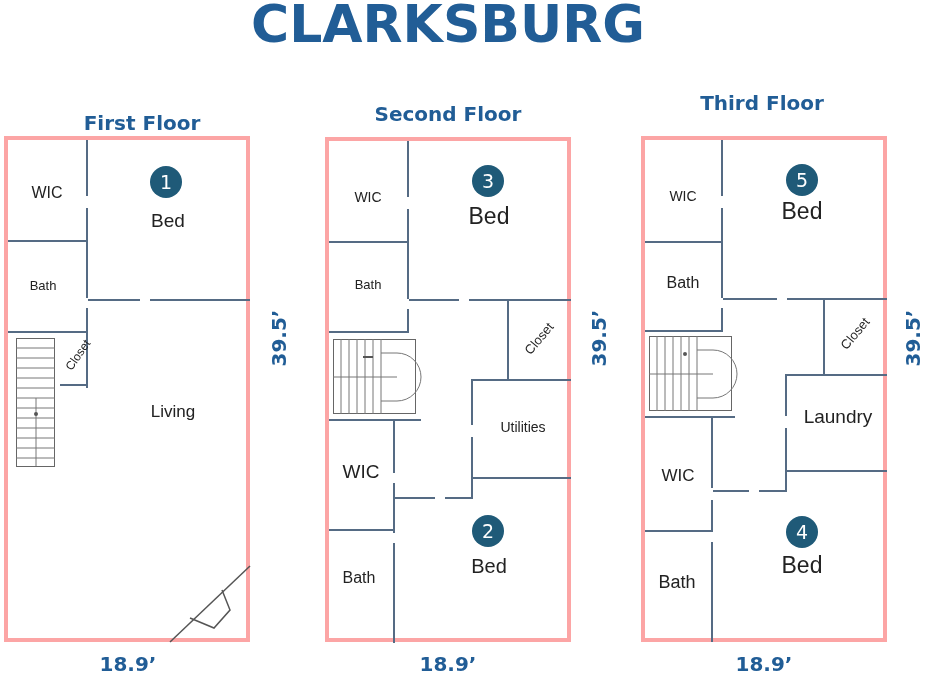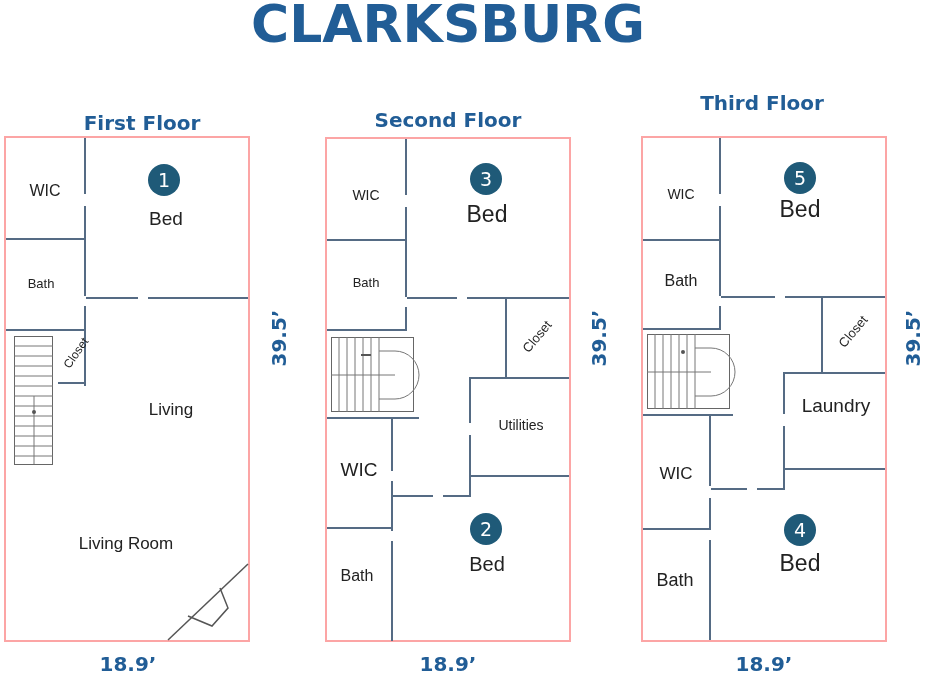"Second Floor" div.floor-label { margin-top: 6px -> none }
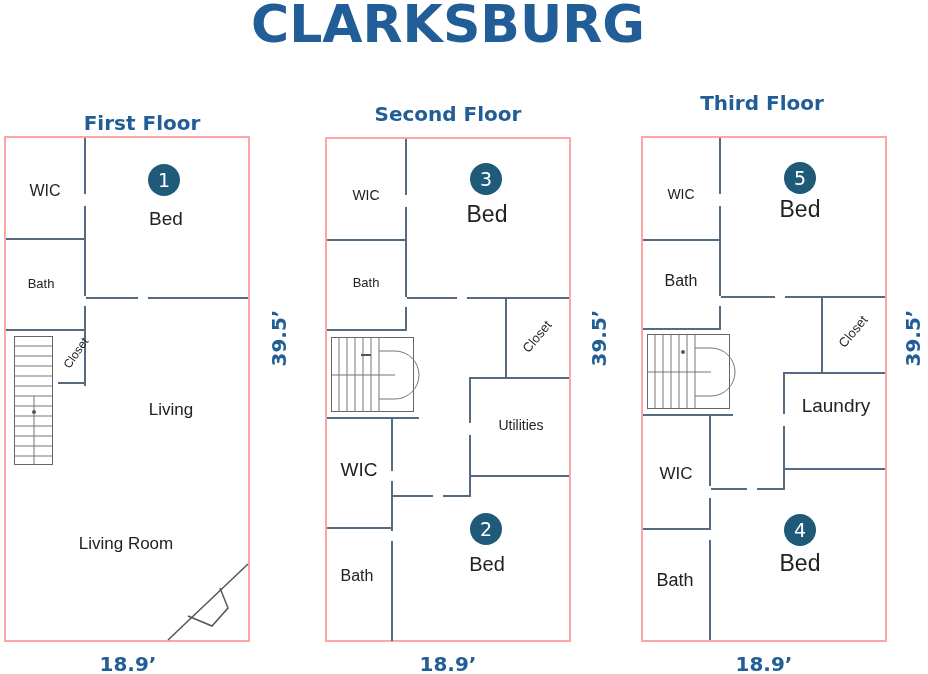"WIC" .plan { border: 2px solid #fca5a5 -> 4px solid #fca5a5 }
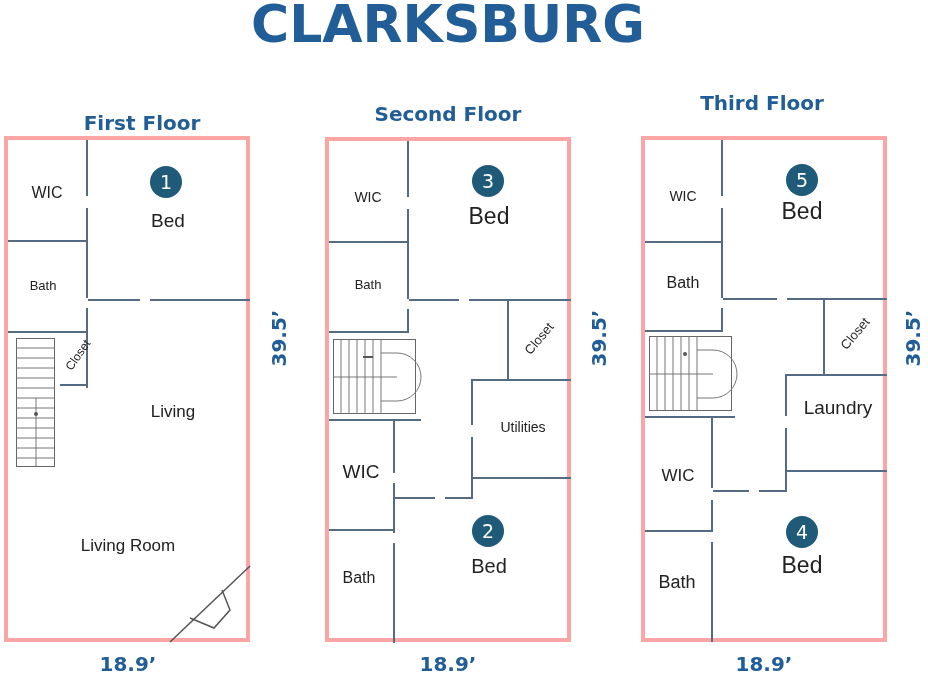"Laundry" div.room { top: 257px -> 266px }
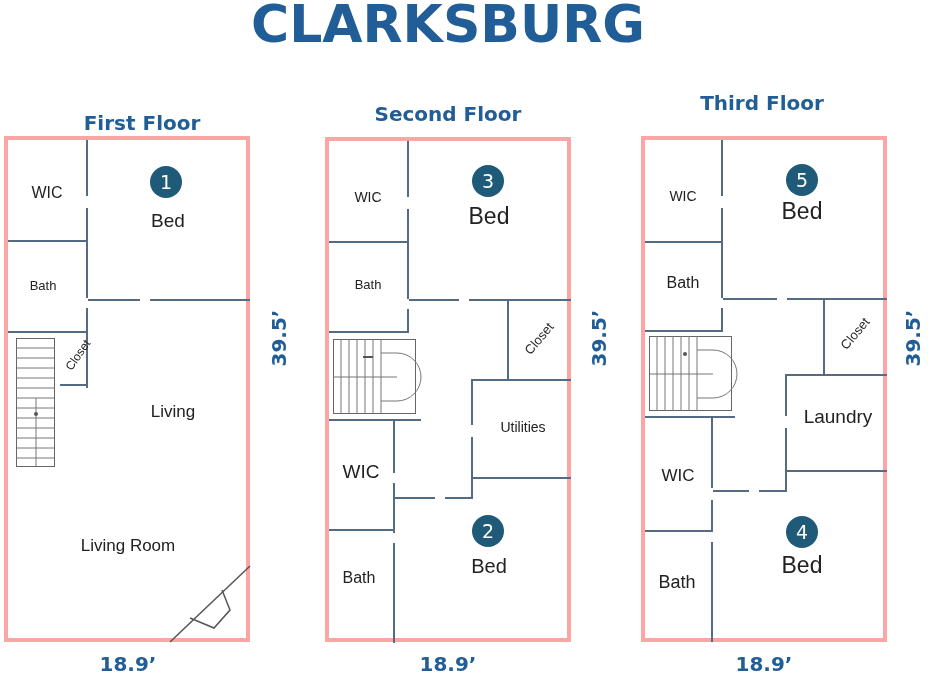"Living Room" div.room { html: <div>Living Room</div> -> none }
